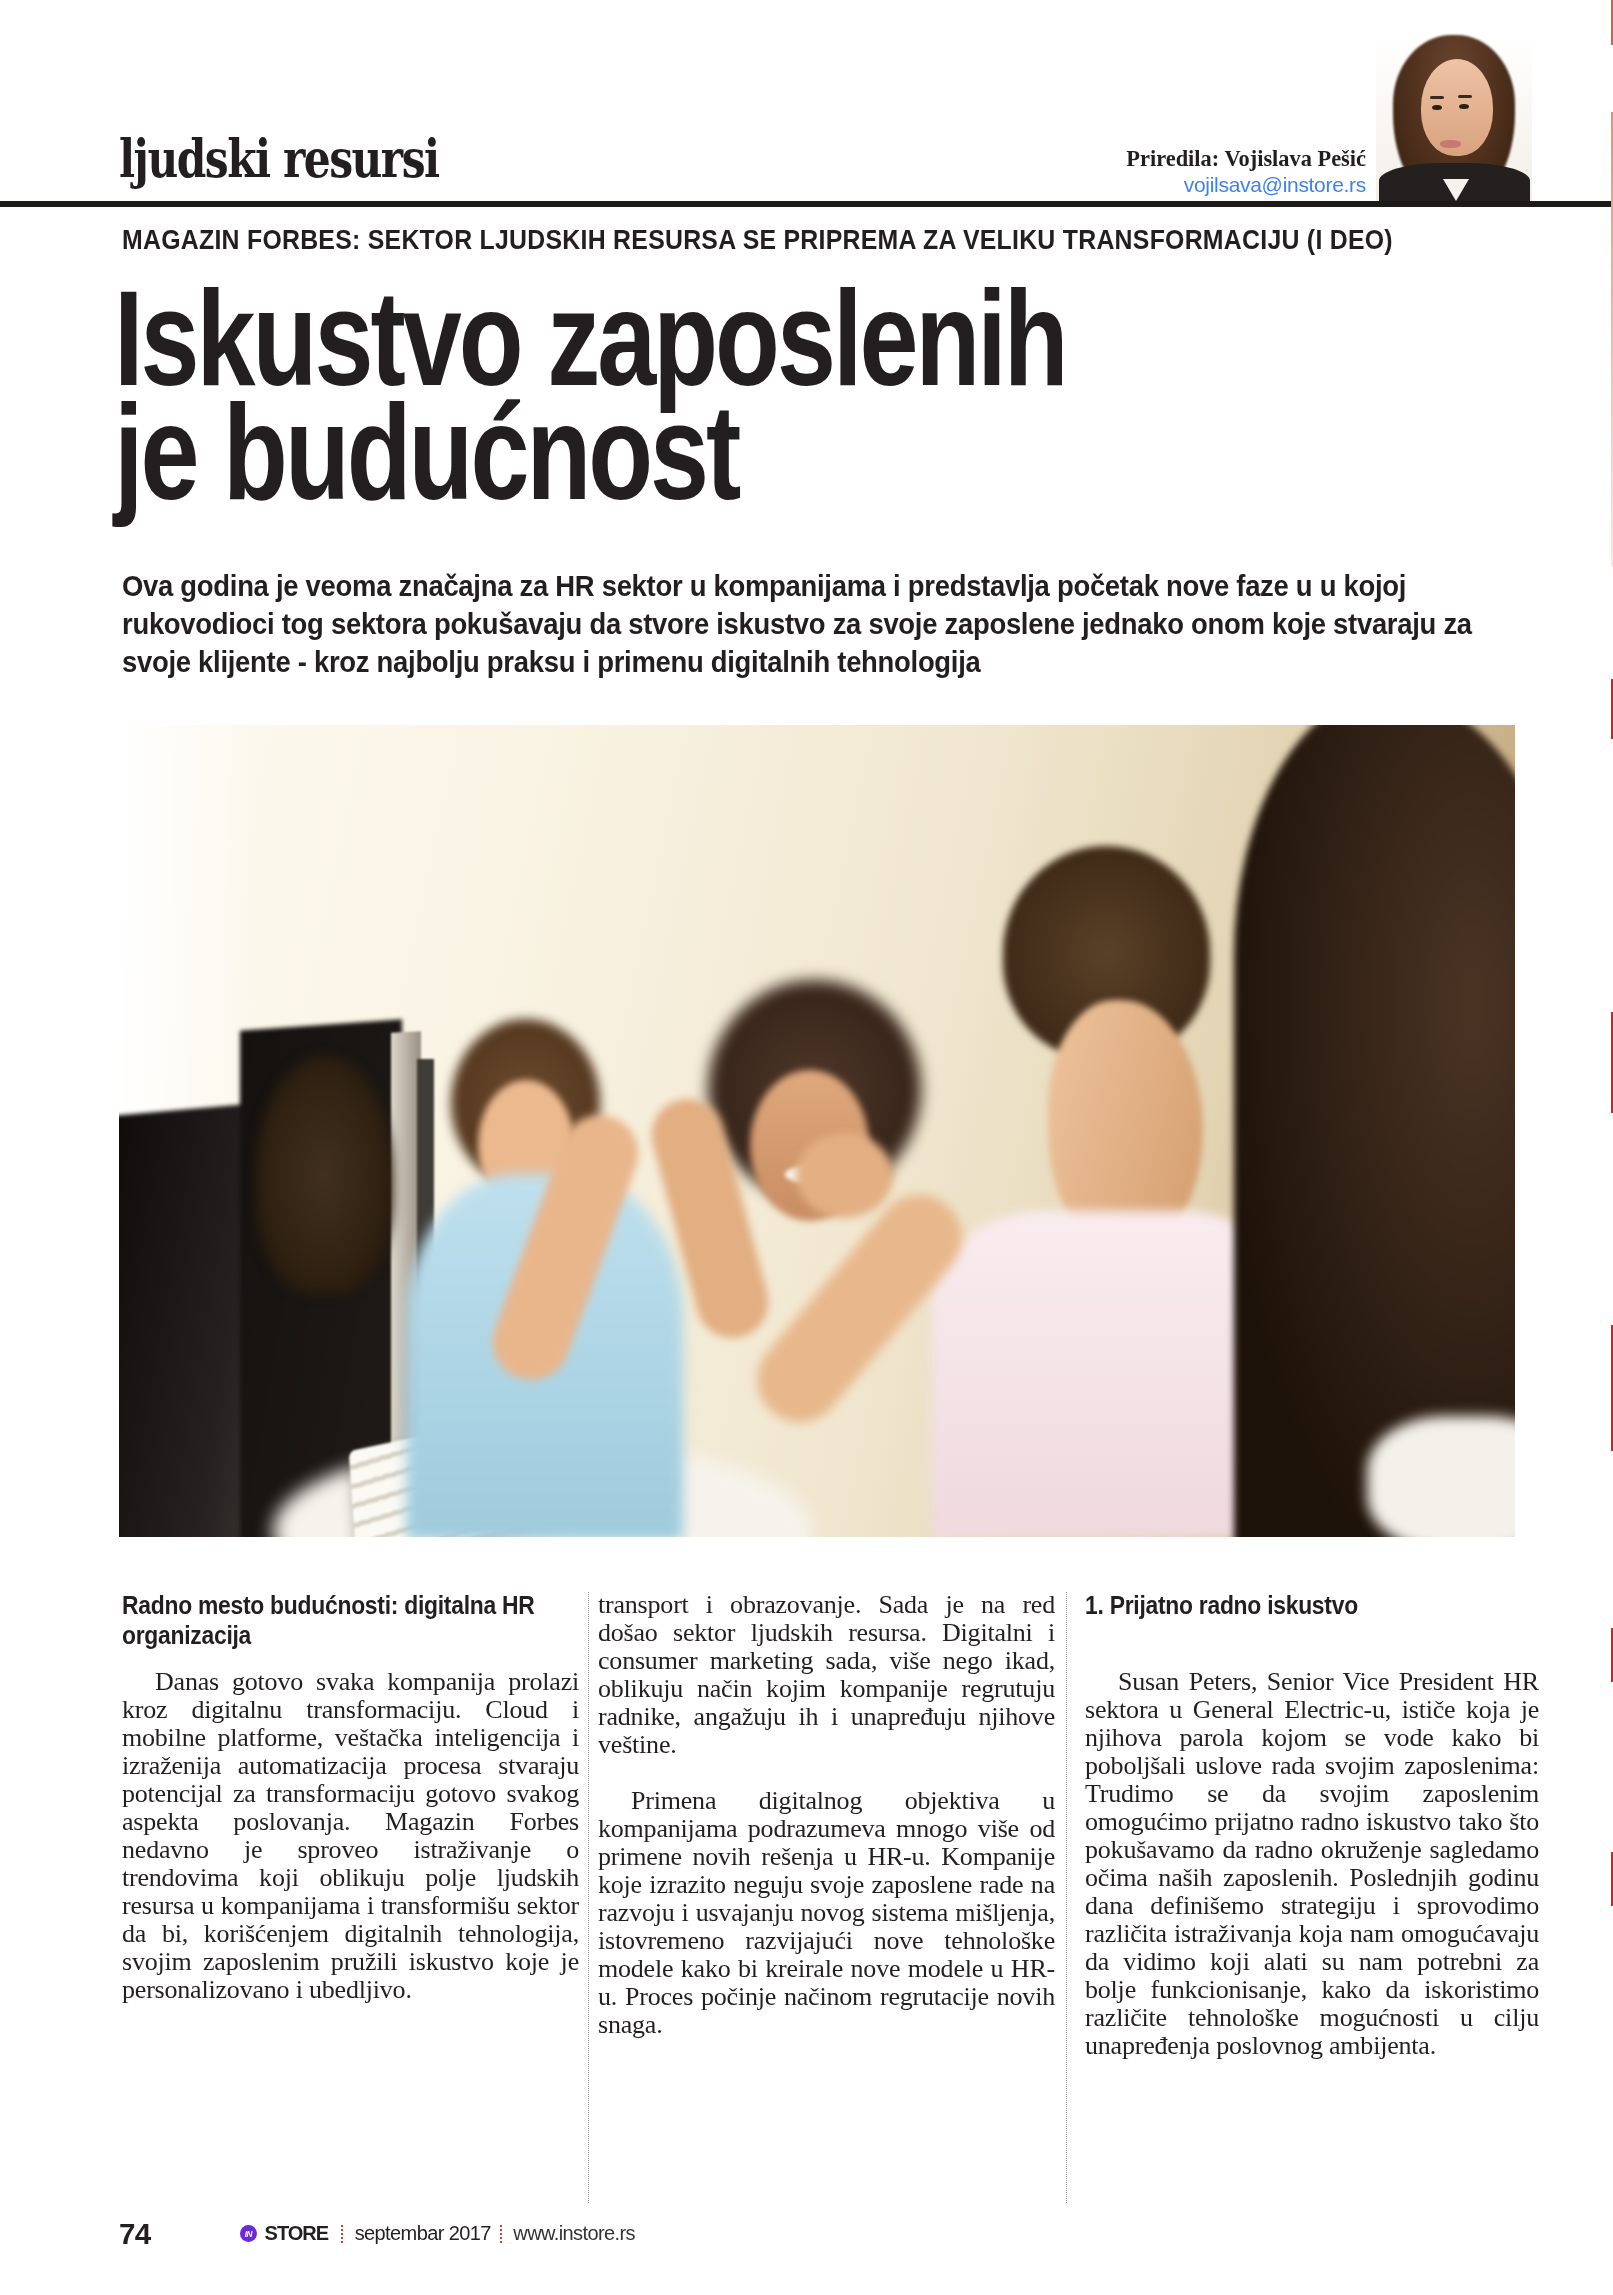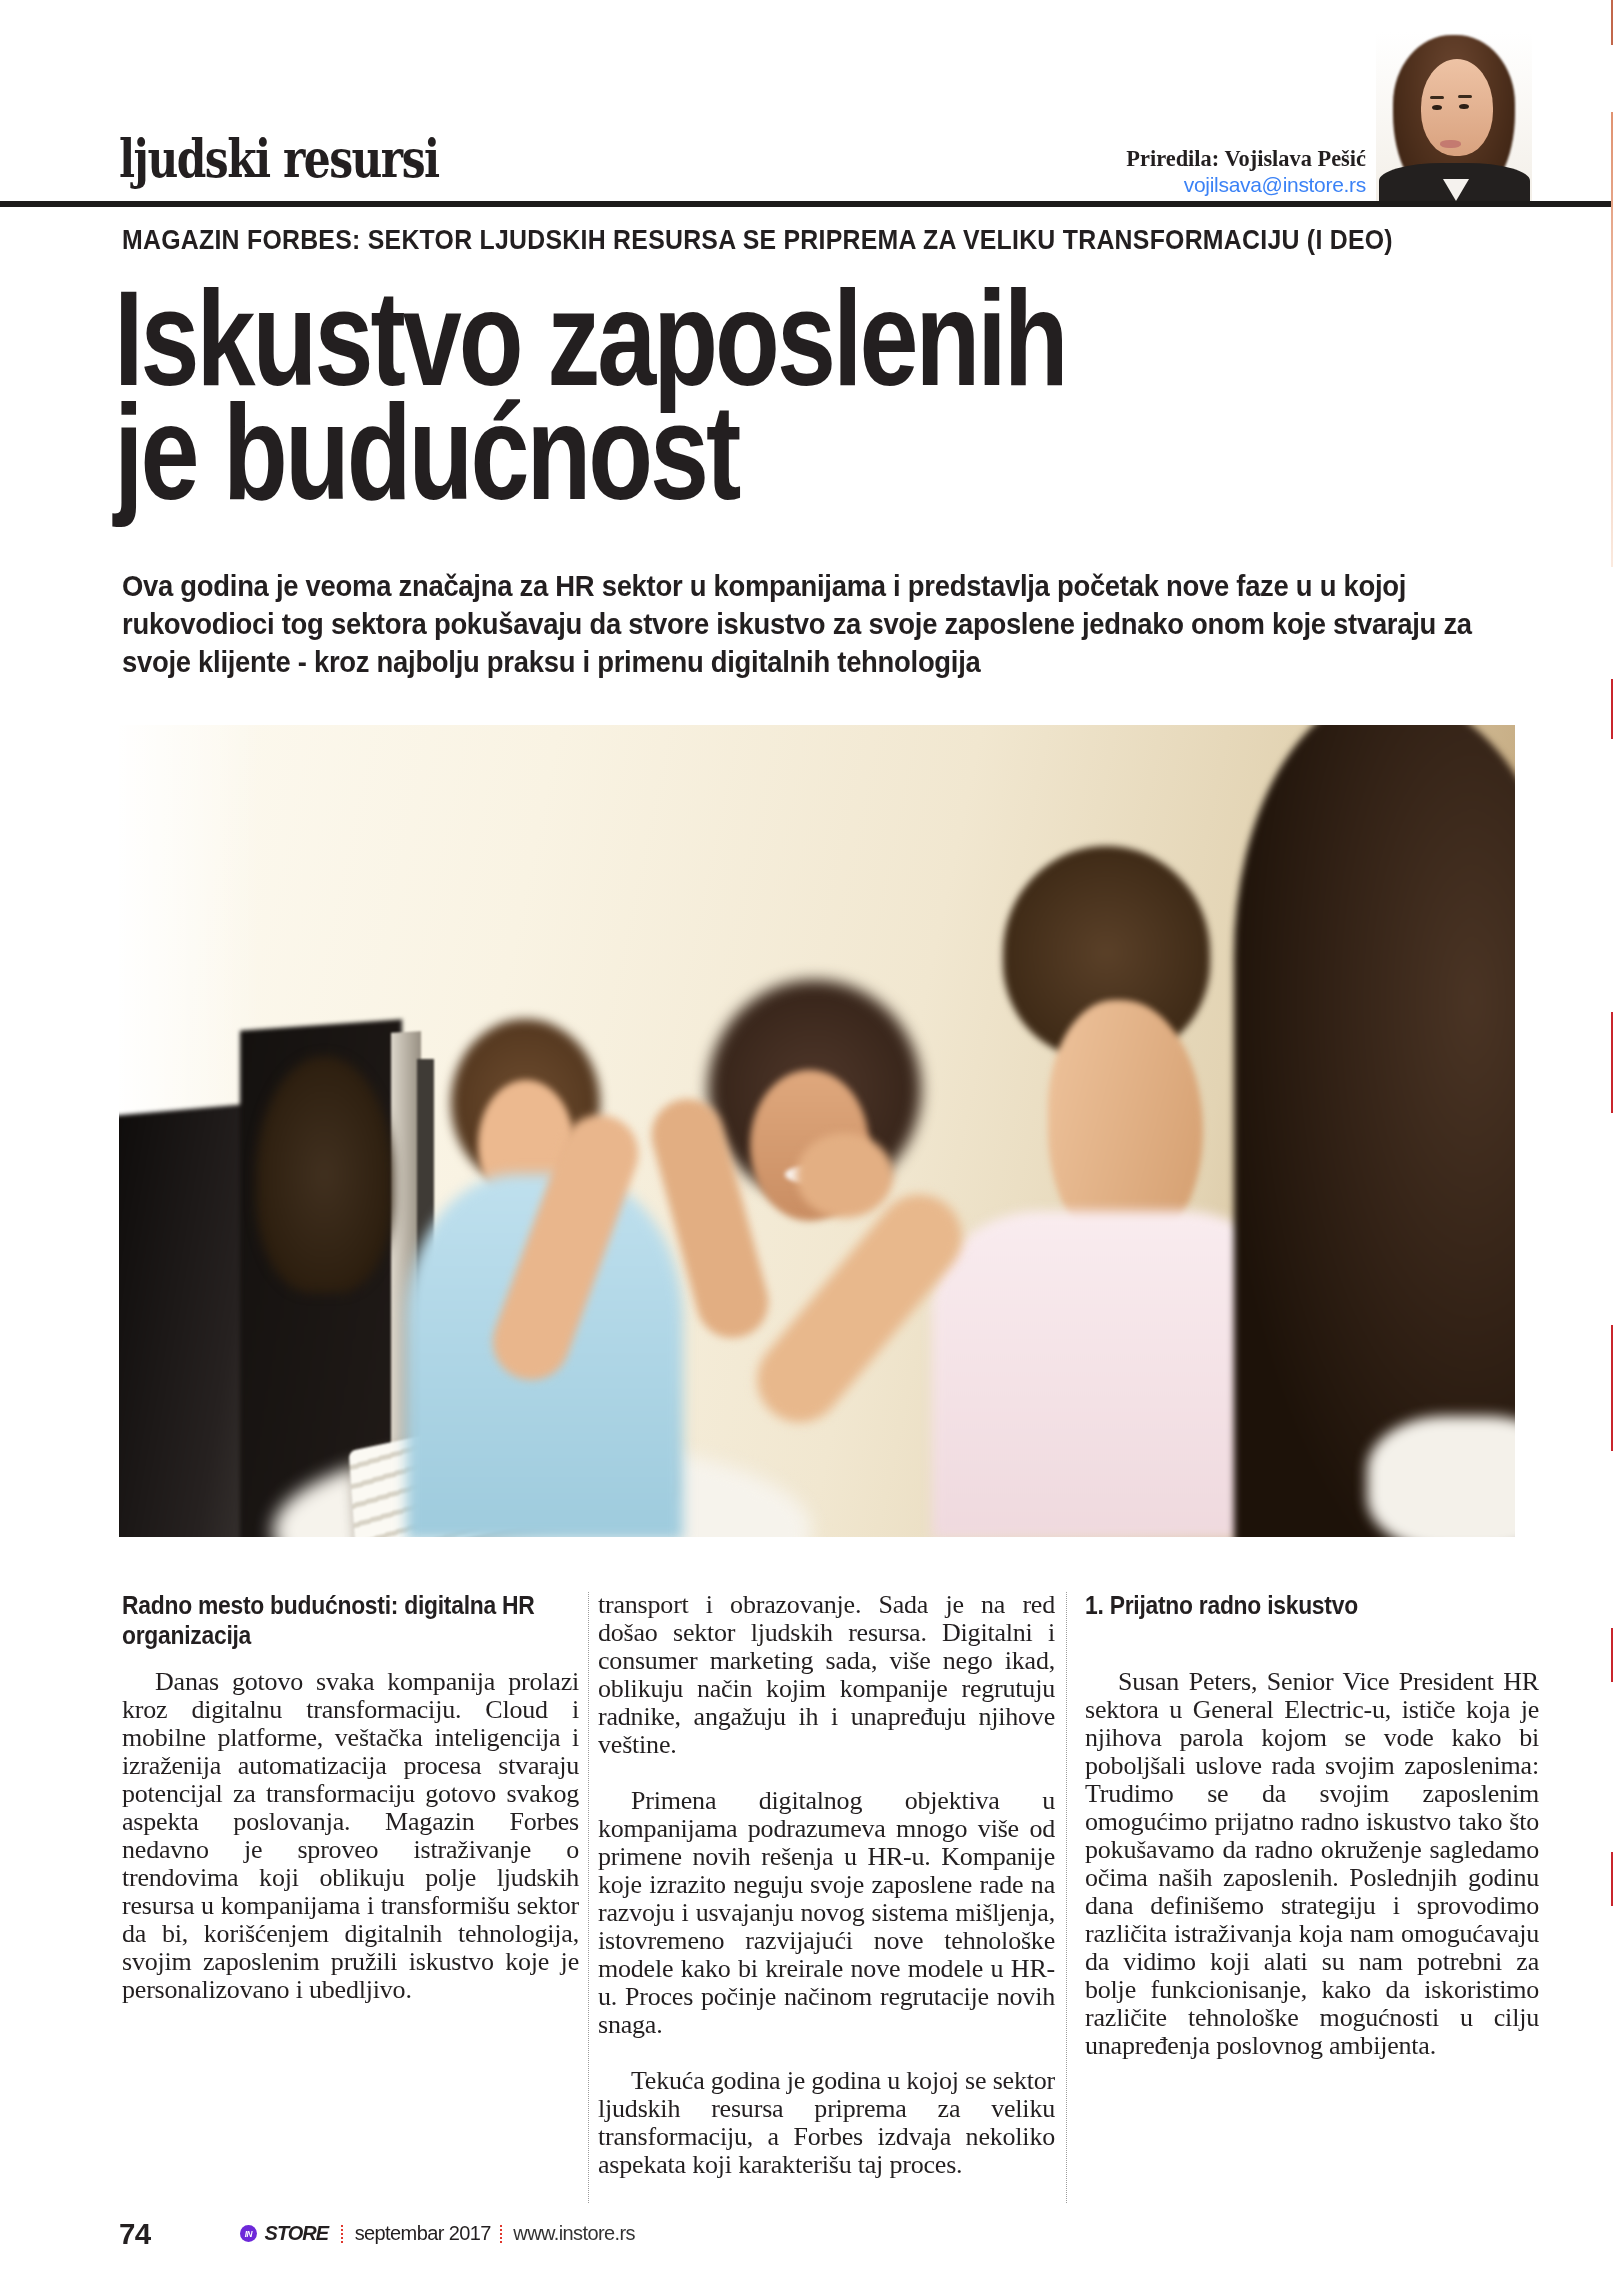"Tekuća godina je godina u" p { html: <p>Tekuća godina je godina u kojoj se sektor ljudskih resursa priprema za veliku transformaciju, a Forbes izdvaja nekoliko aspekata koji karakterišu taj proces.</p> -> none }
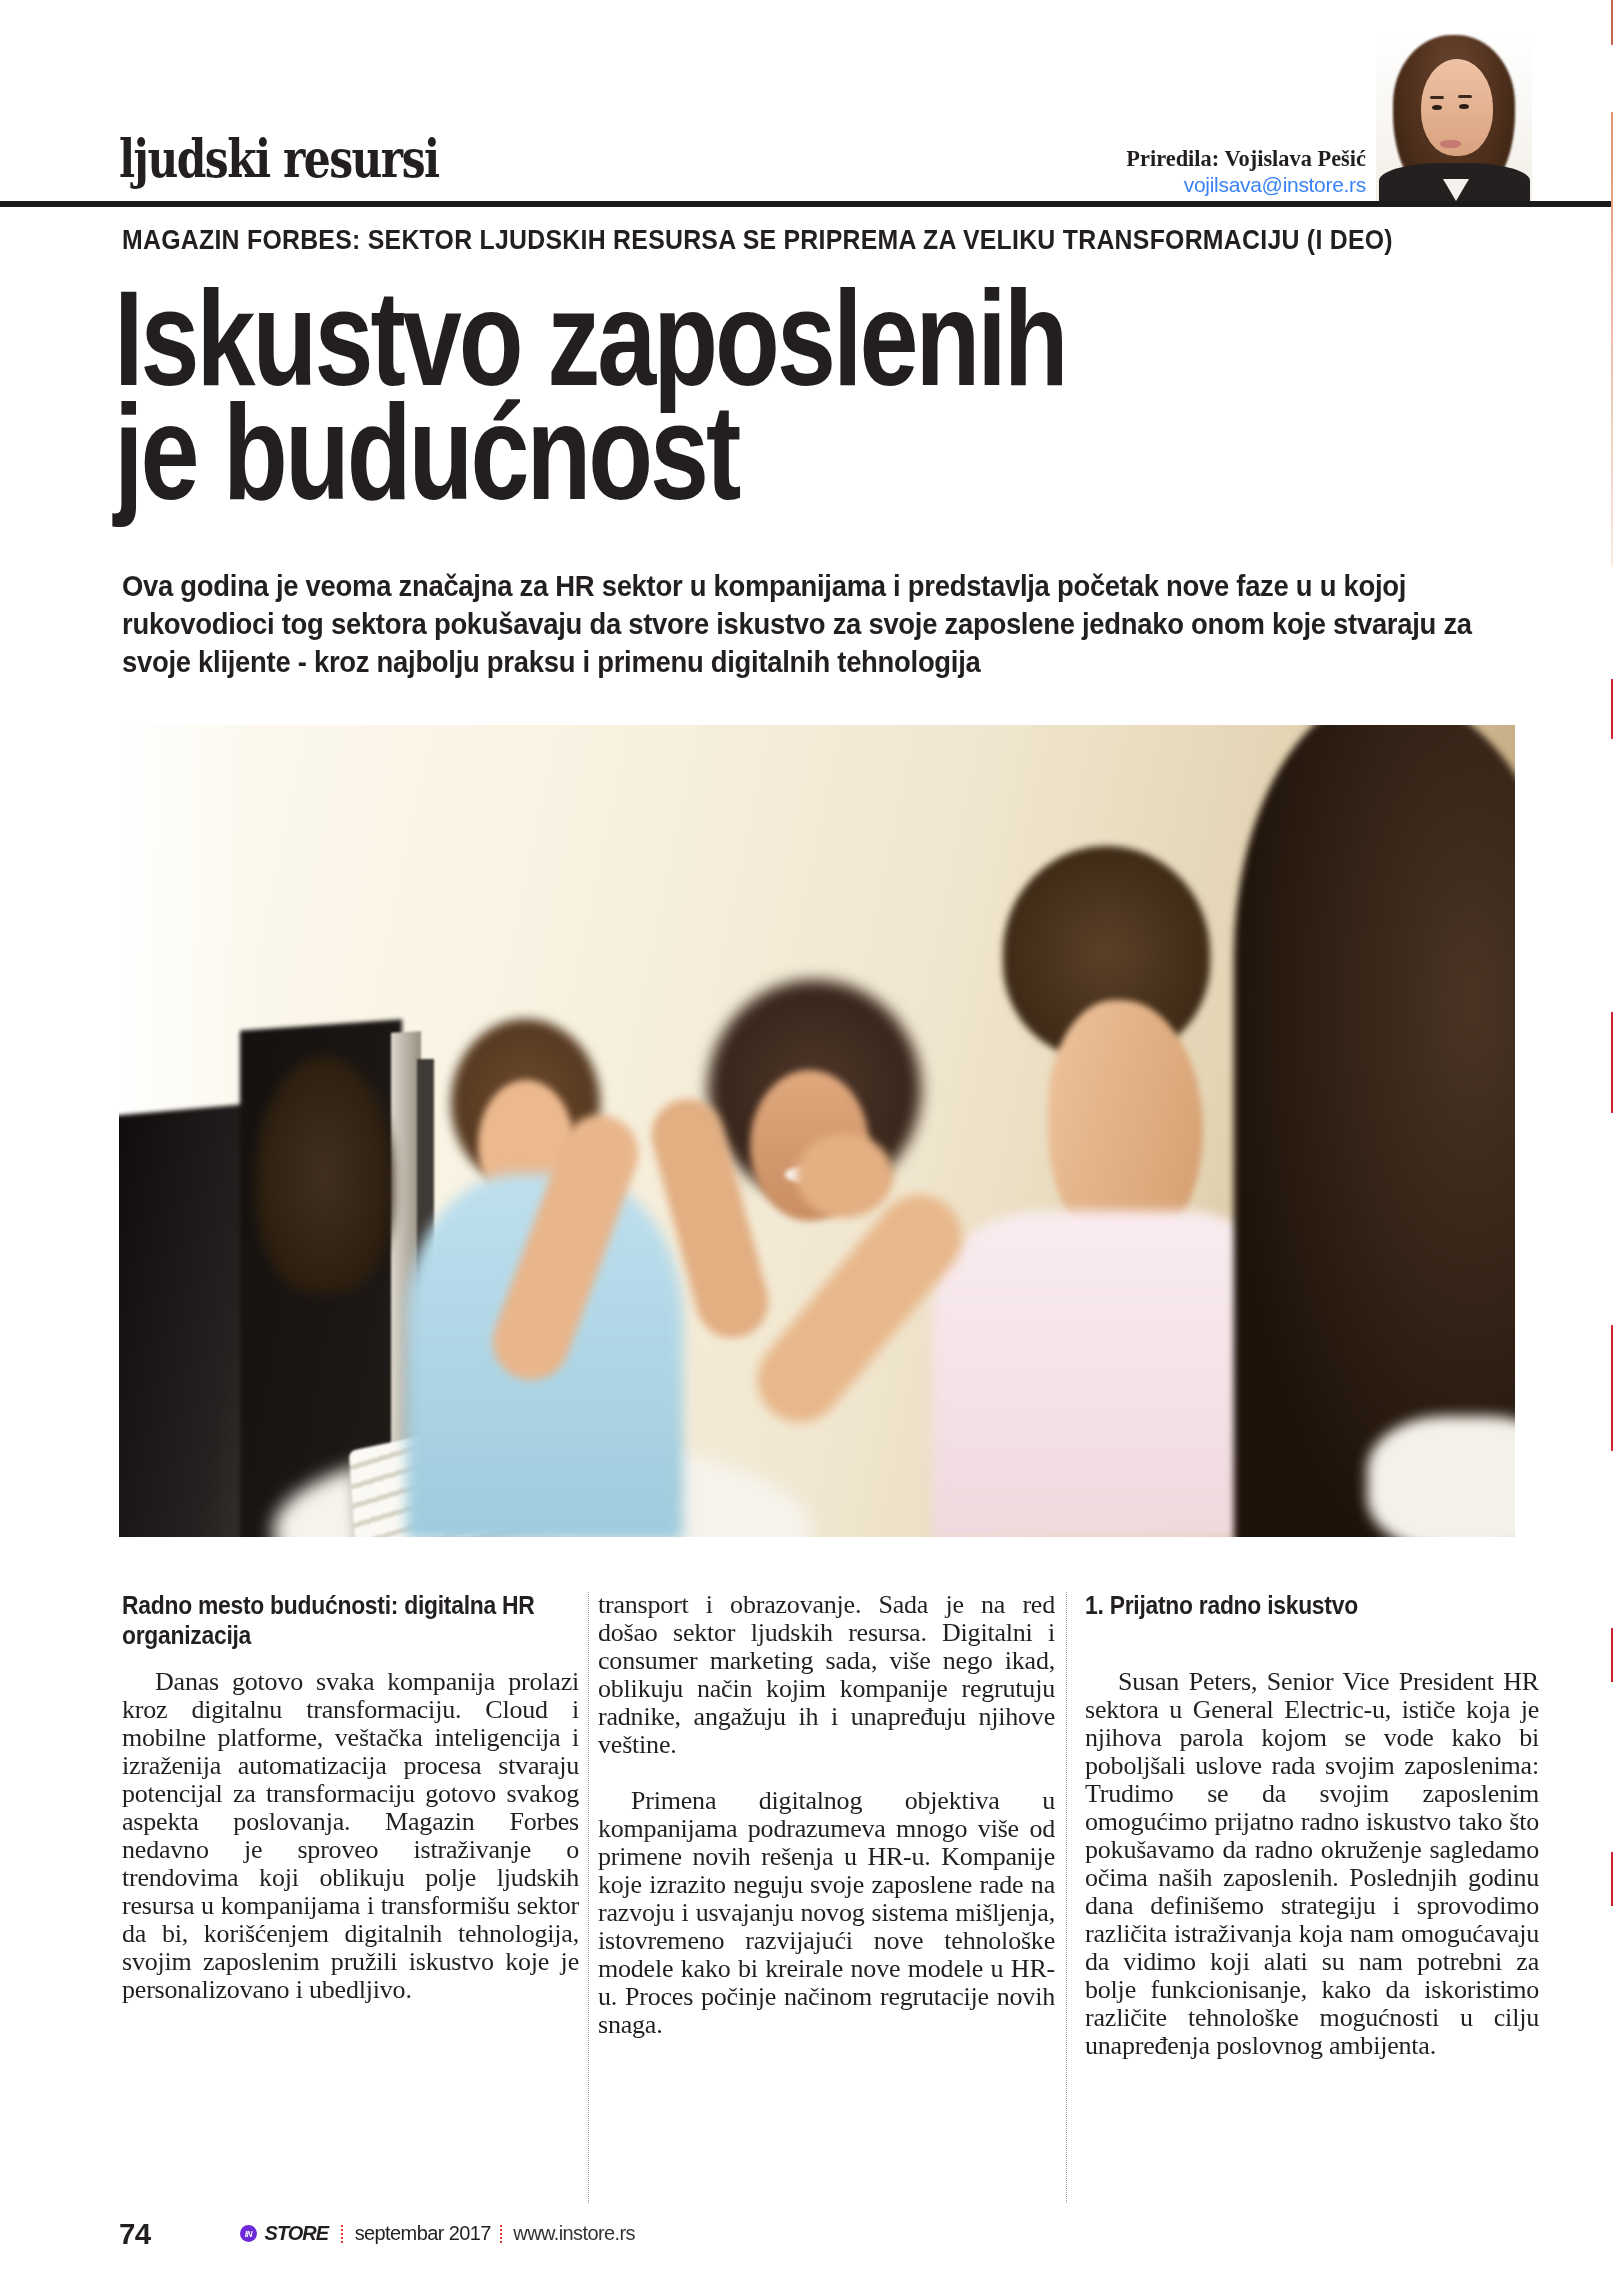"STORE" .logo-text { font-style: italic -> none }
